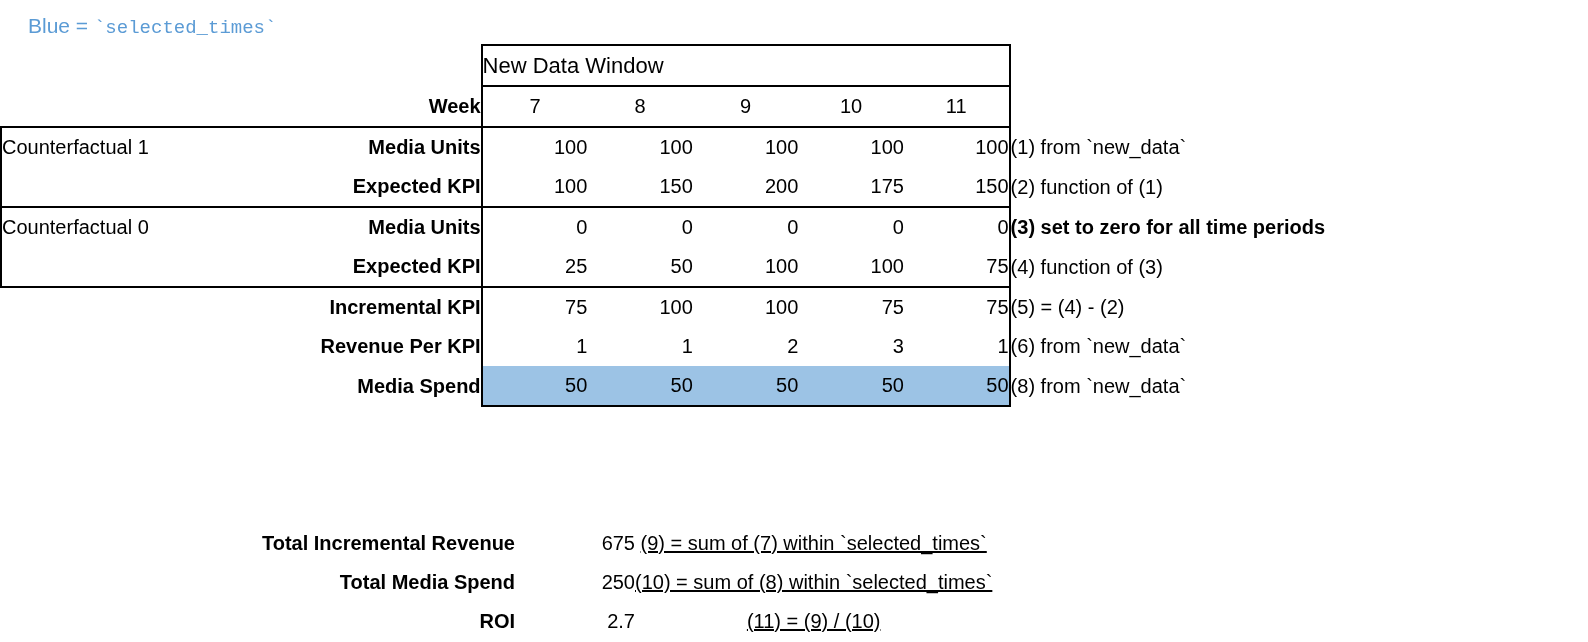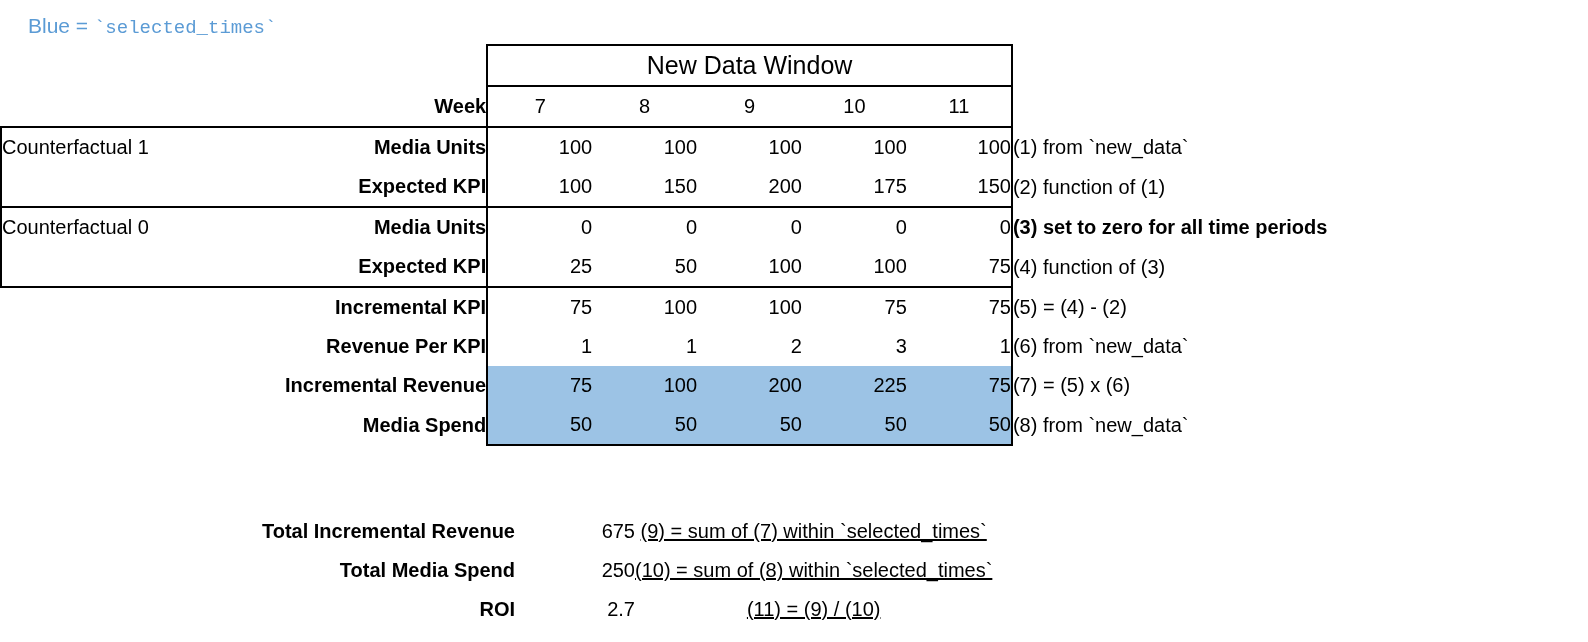"New Data Window" .hdr-title { font-size: 25px -> 22px; text-align: center -> left }
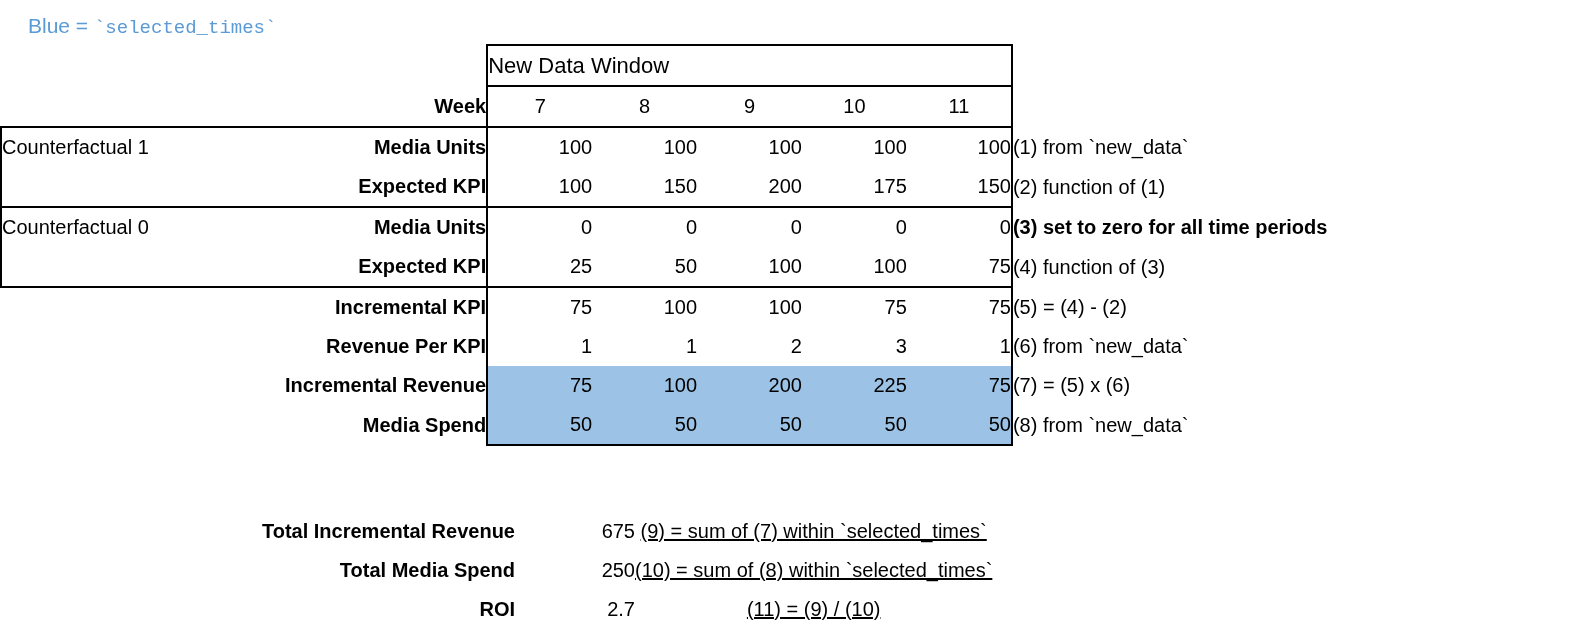"Incremental Revenue" tr { html: <tr> <td></td> <td>Incremental Revenue</td> <td>75</td> <td>100</td> <td>200</td> <td>225</td> <td>75</td> <td>(7) = (5) x (6)</td> </tr> -> none }
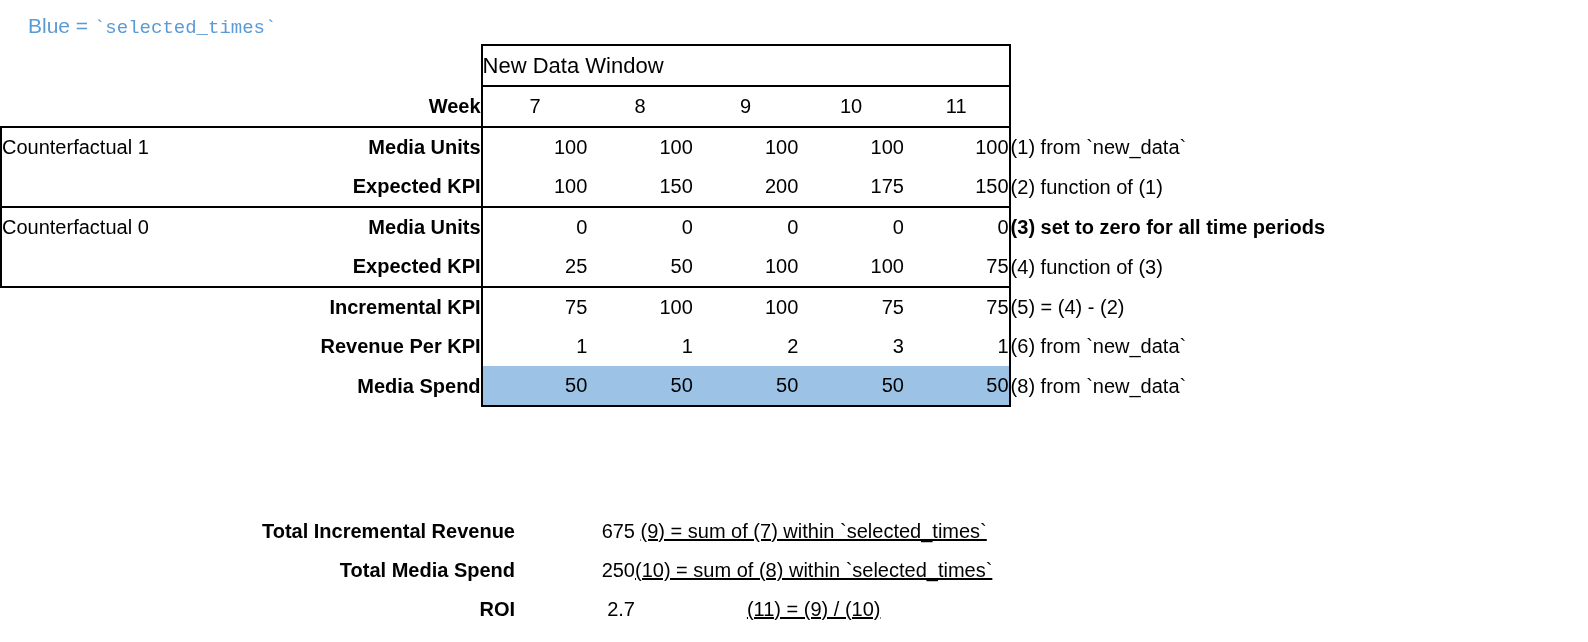"Total Incremental Revenue" .totals { top: 512px -> 524px }
